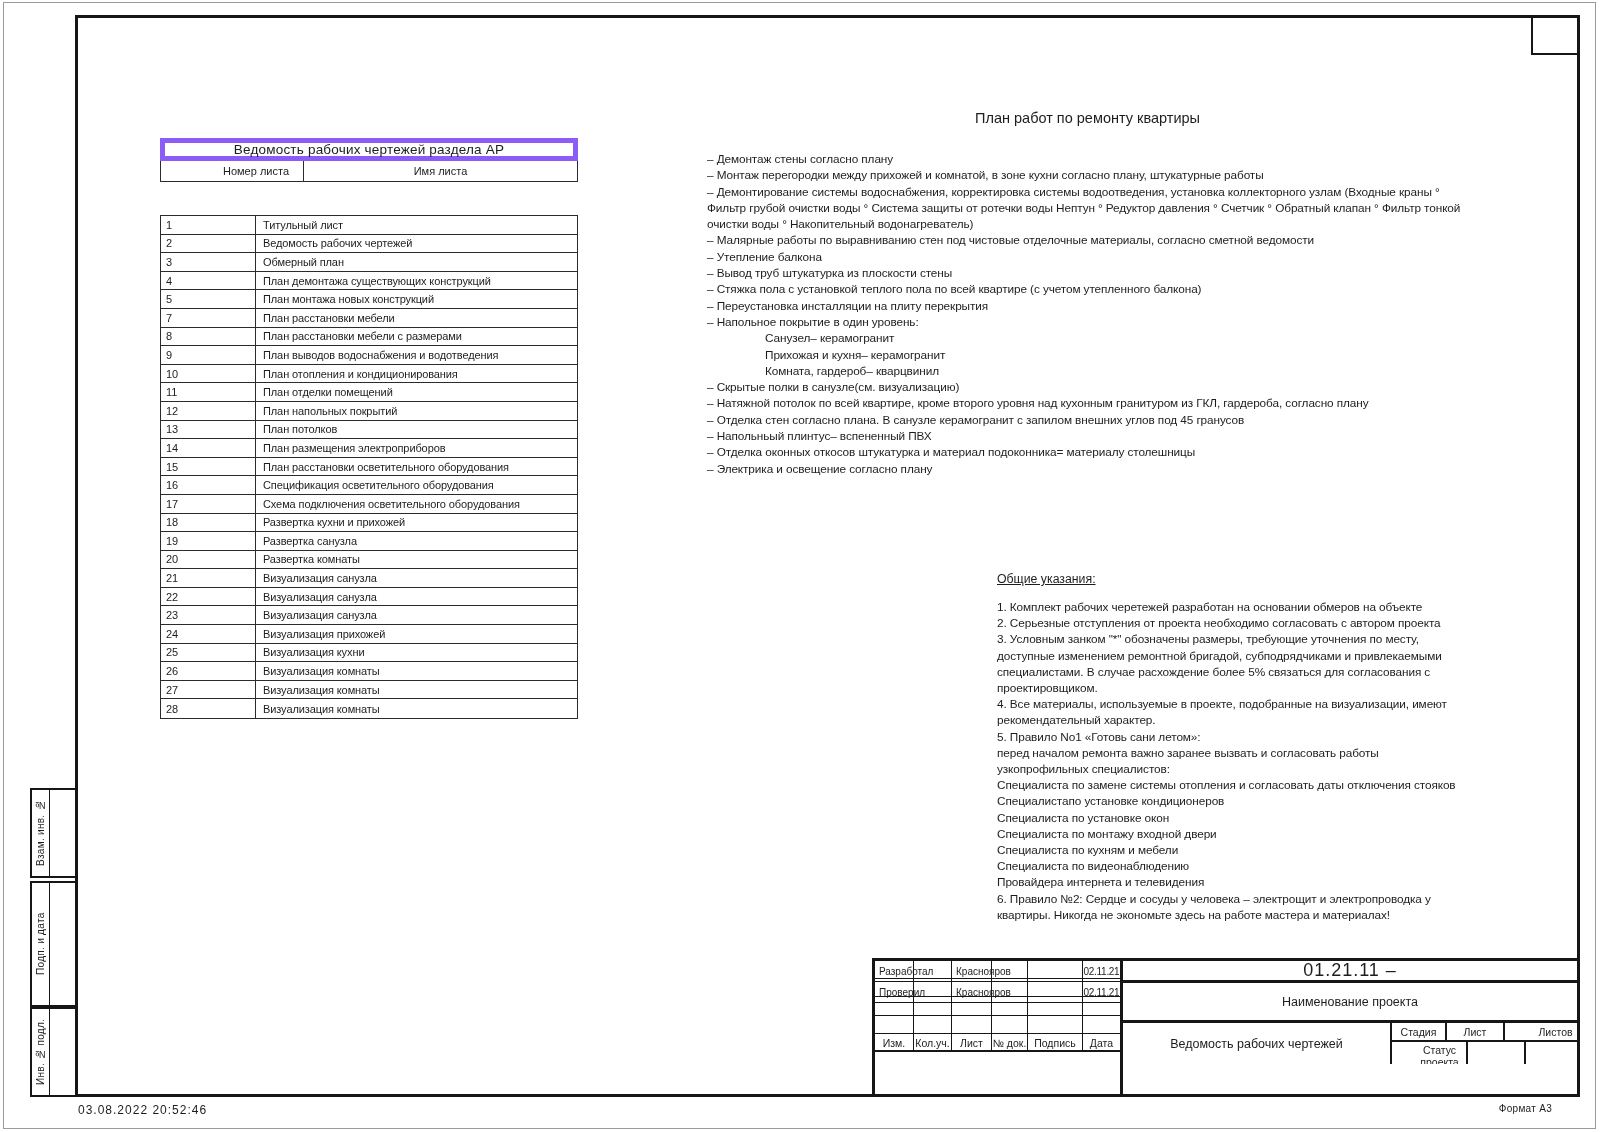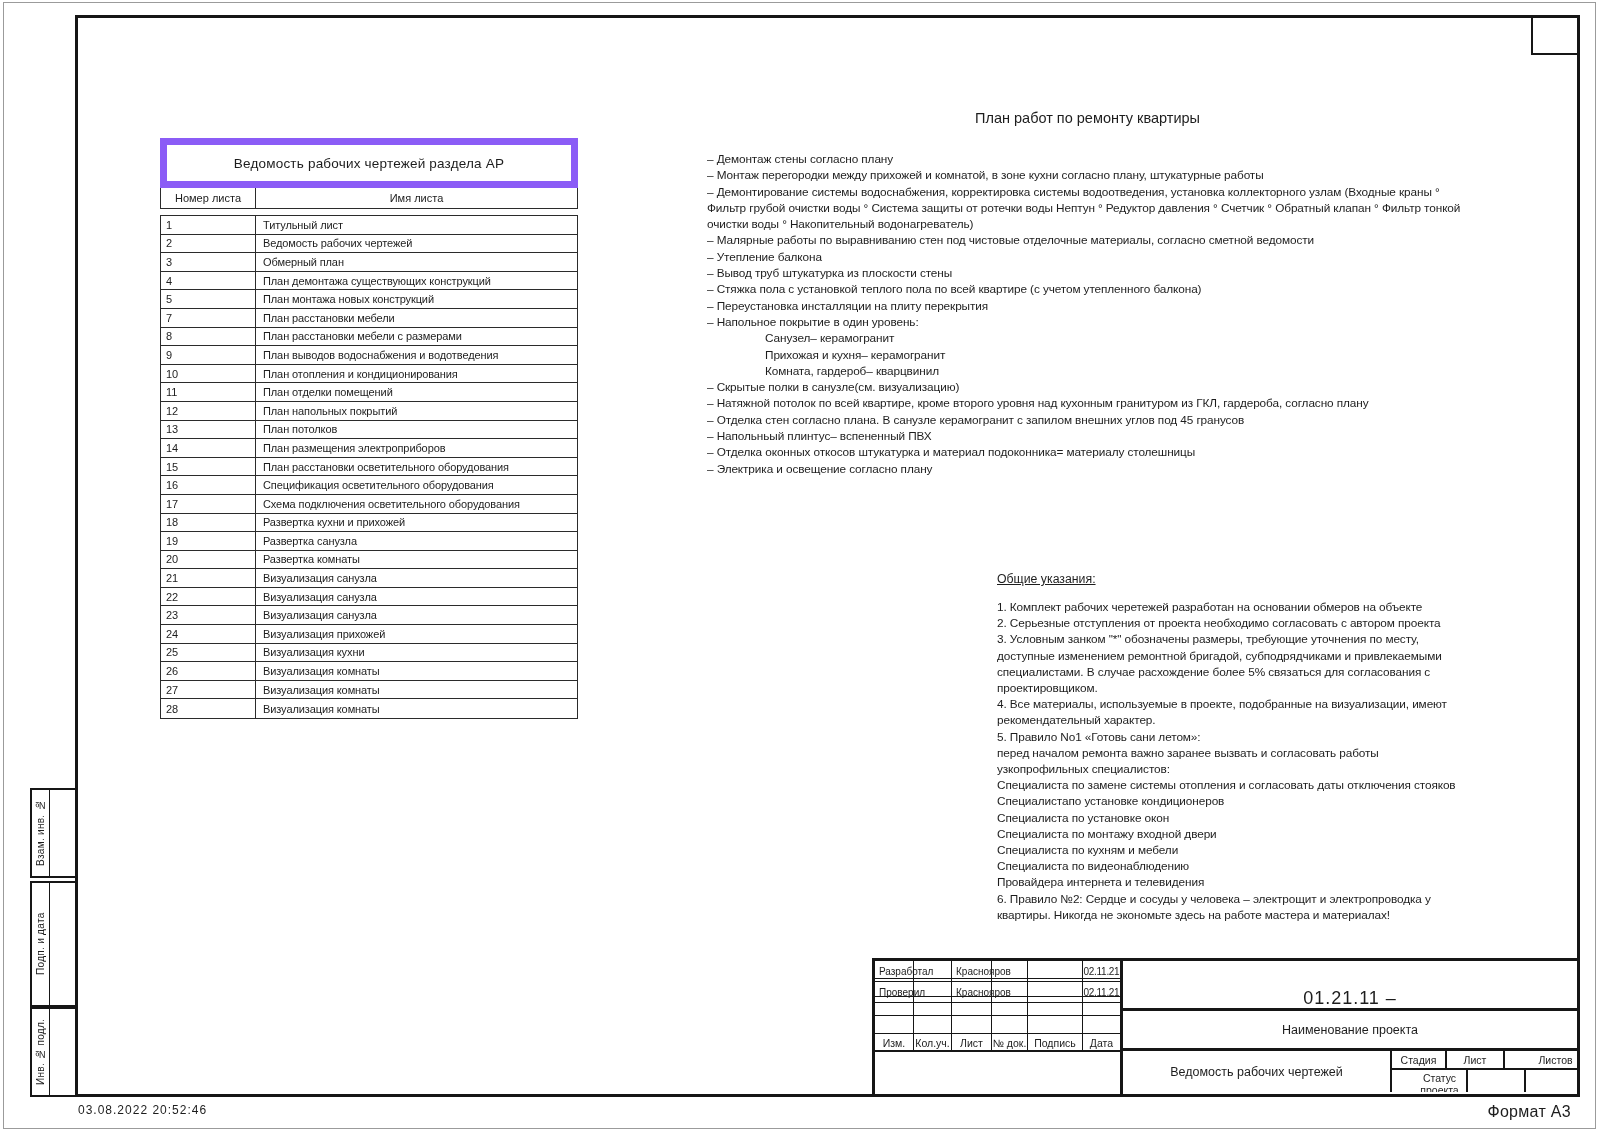"Ведомость рабочих чертежей раздела АР" .reg-title { border: 7px solid #8b5cf6 -> 5px solid #8b5cf6; height: 50px -> 23px }
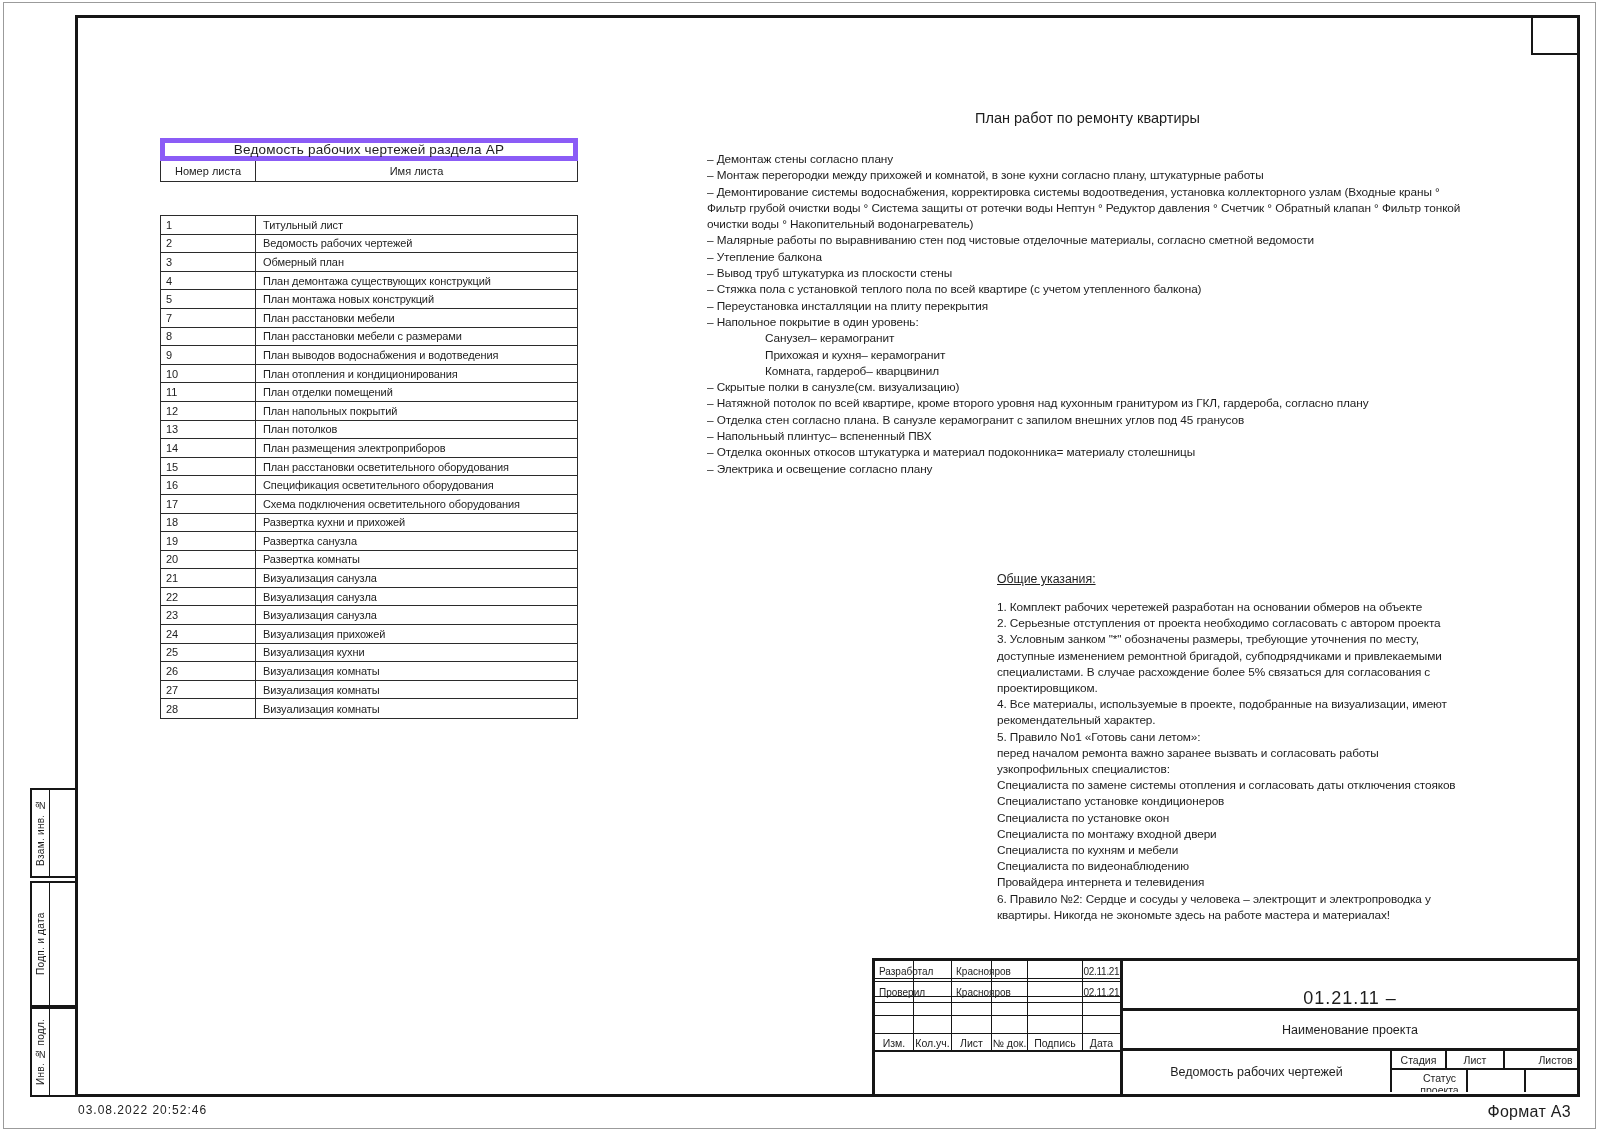"Номер листа" .reg-cols { padding-left: none -> 48px }
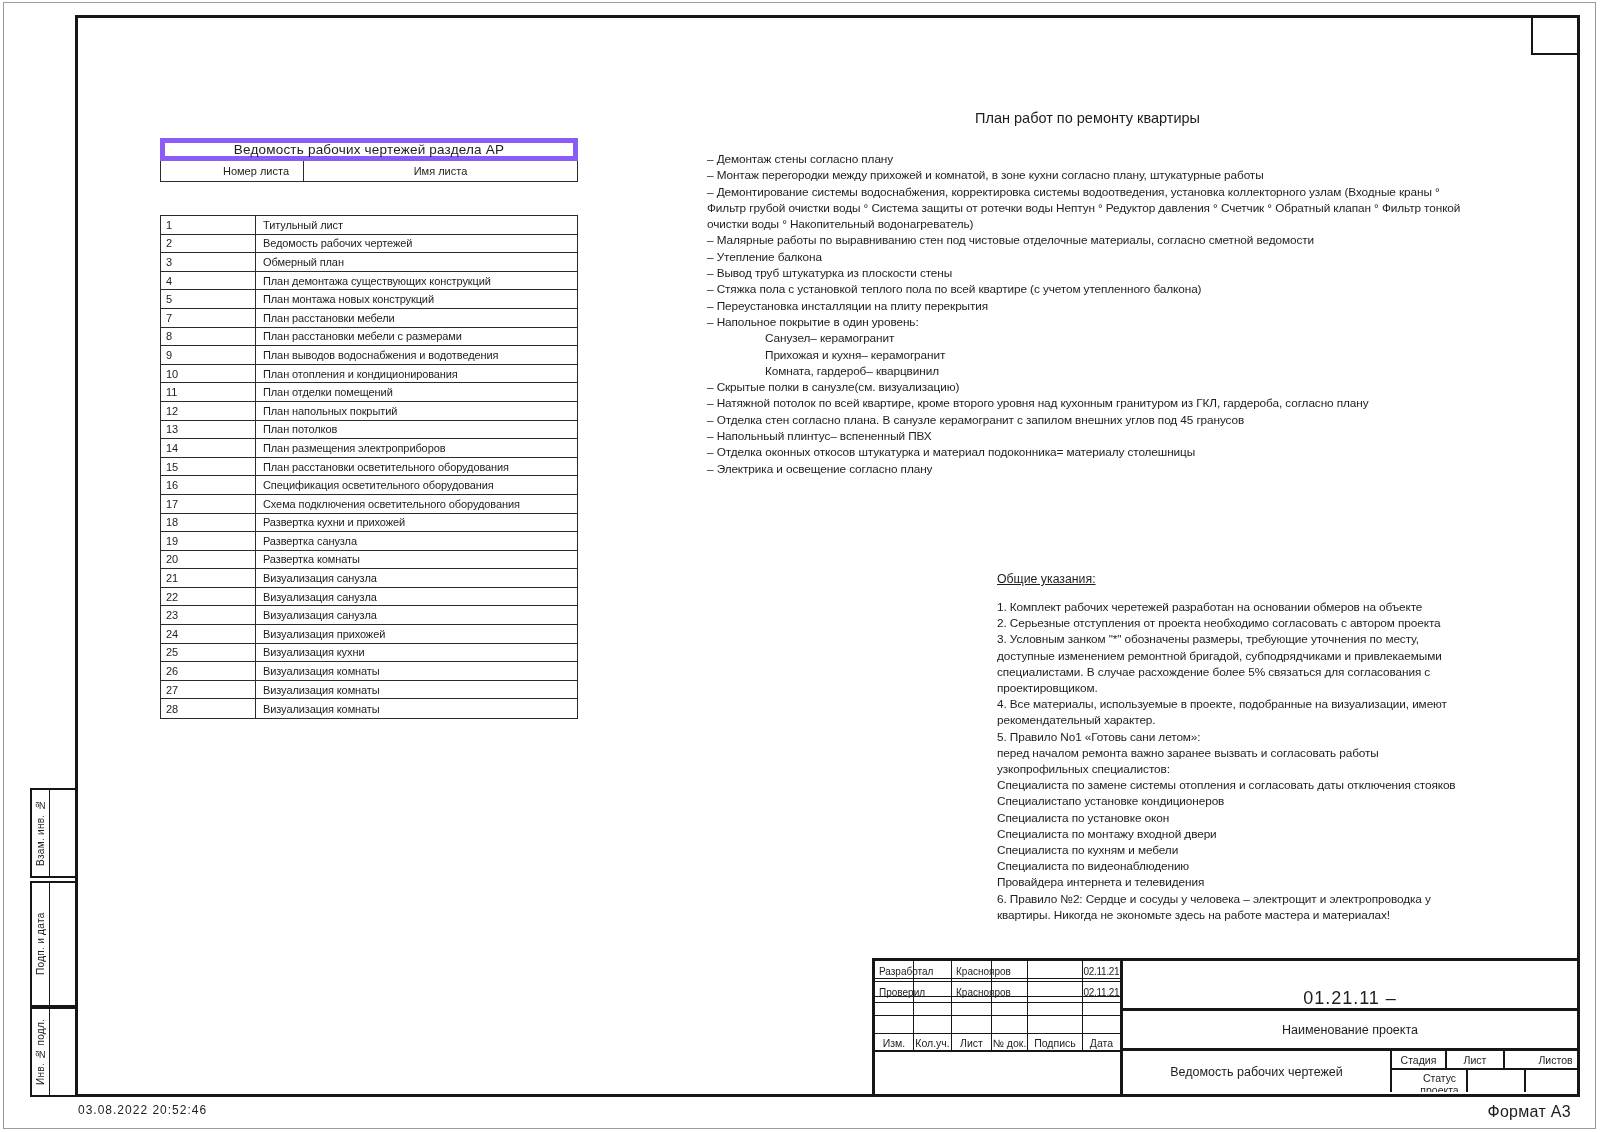"01.21.11 –" .tb-code { margin-top: 28px -> none }
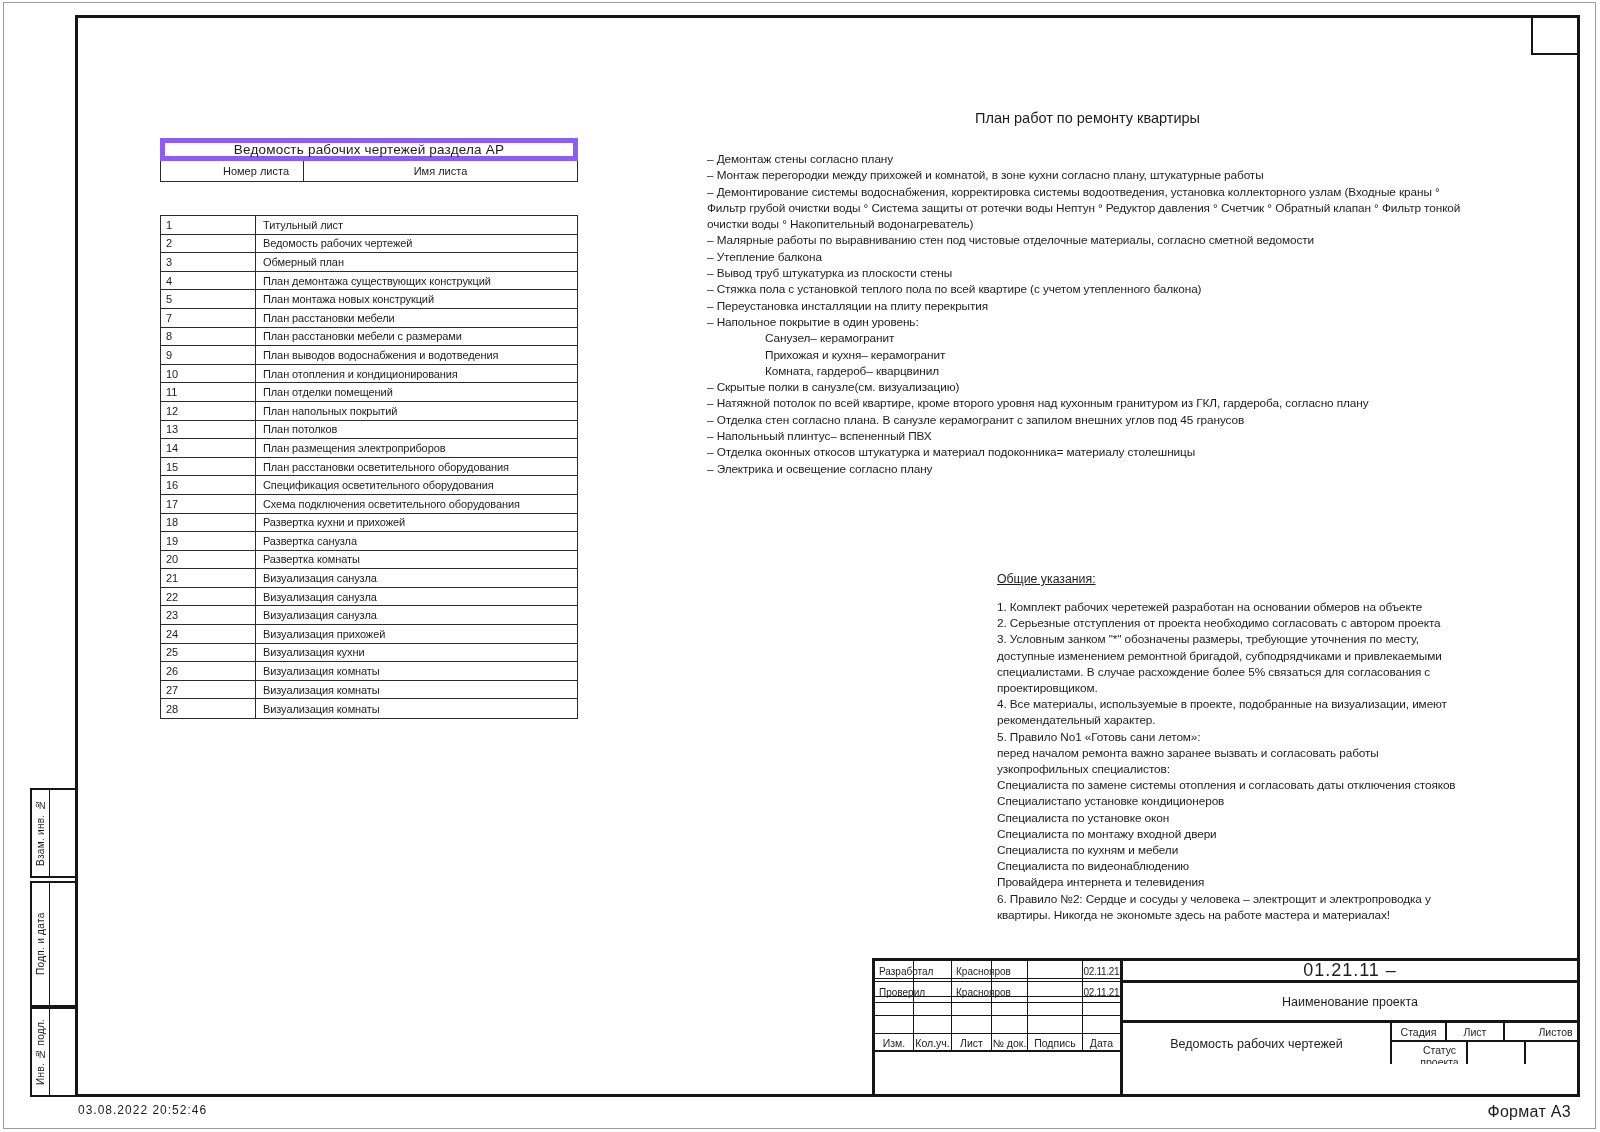"Формат А3" .format-label { font-size: 16px -> 10px; right: 29px -> 48px }
